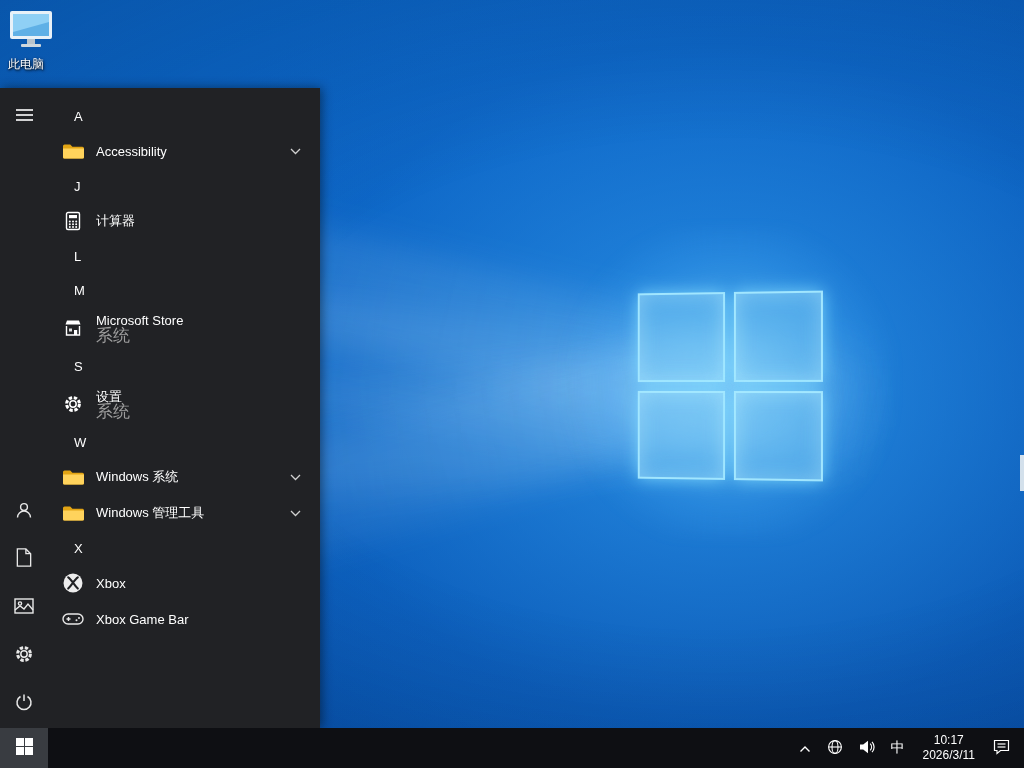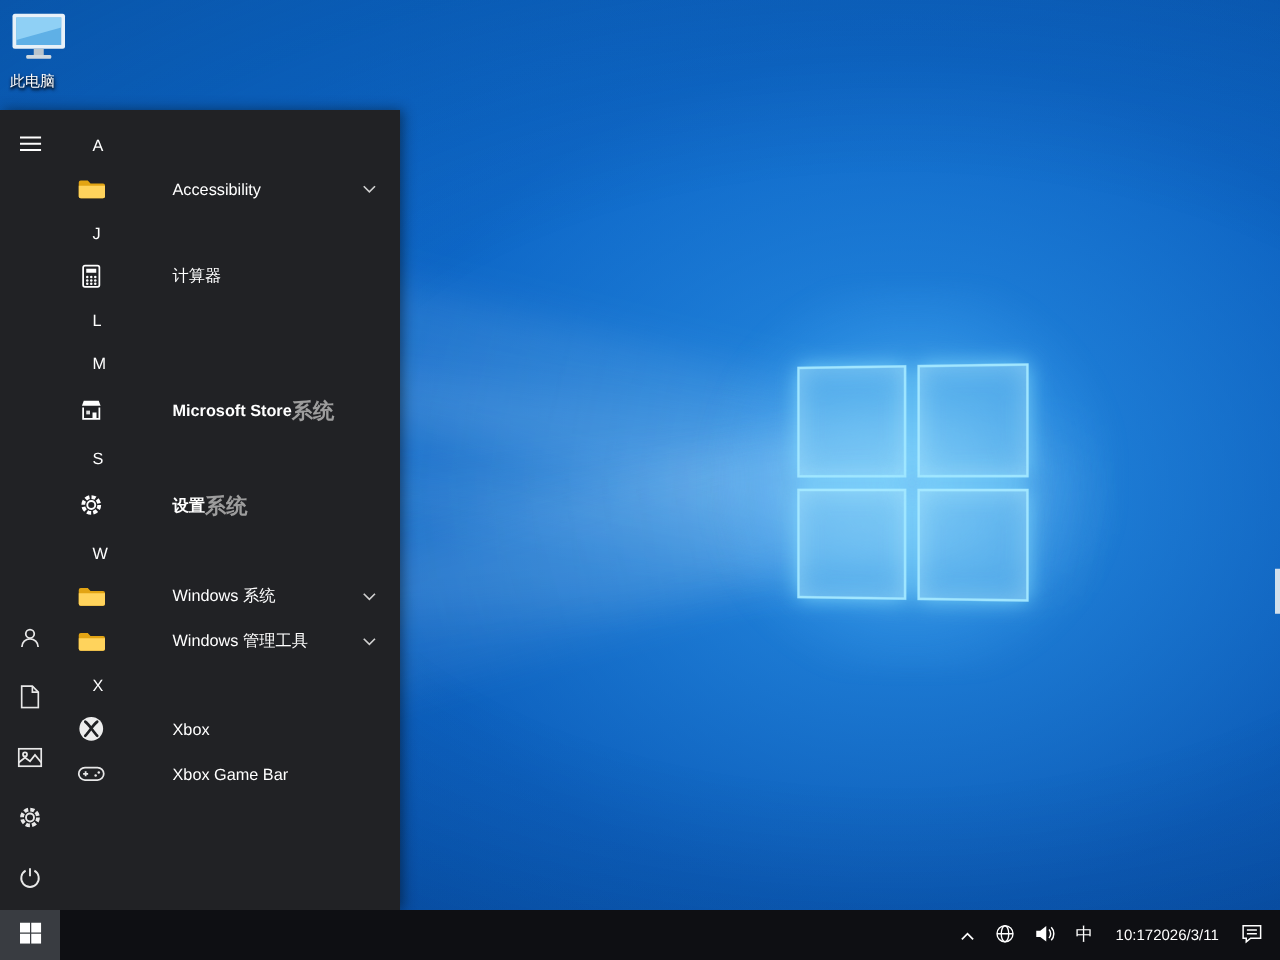"Accessibility" .row { gap: 42px -> none }
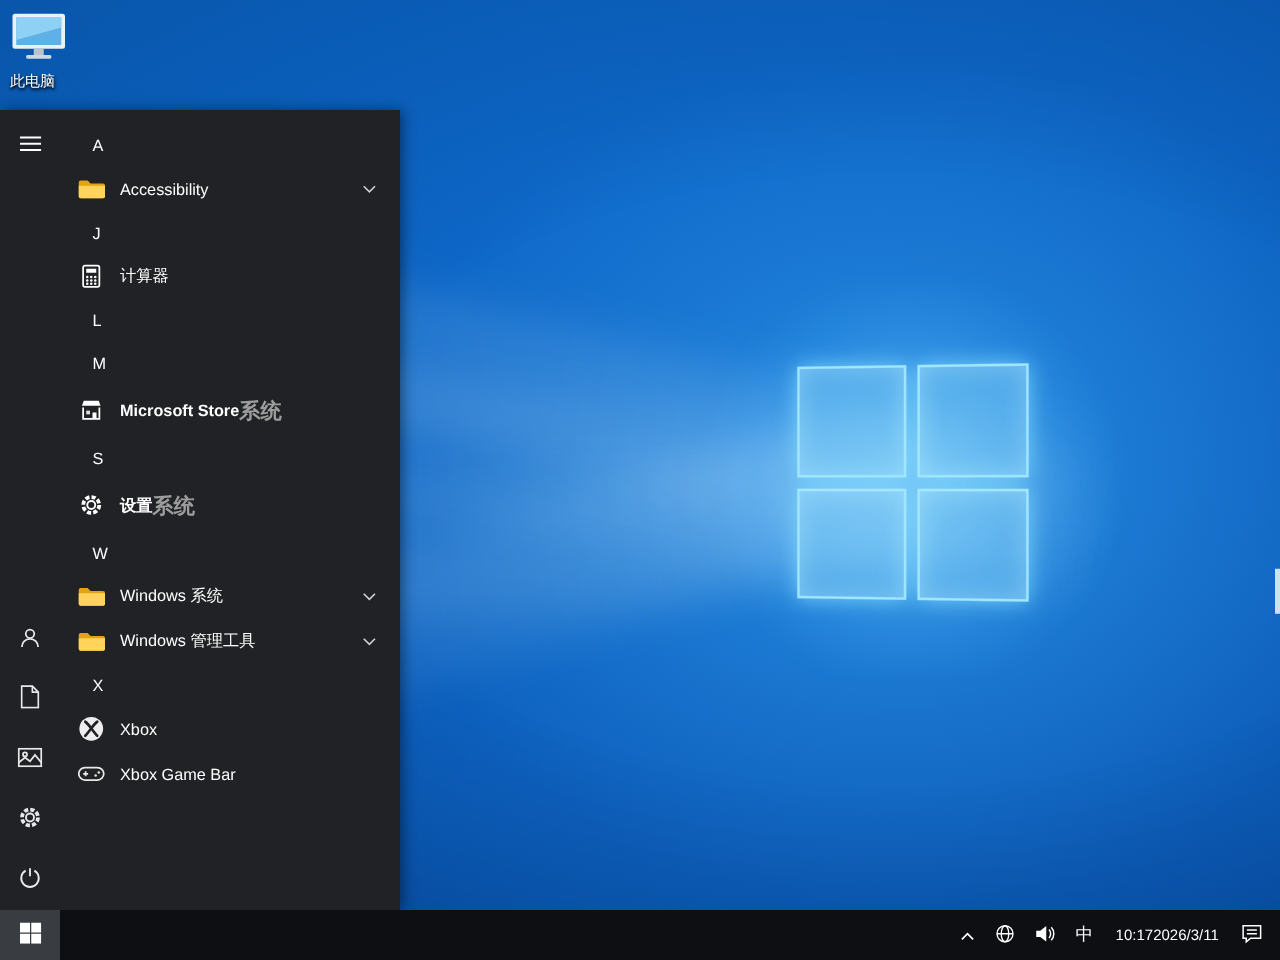"Microsoft Store" .txts { flex-direction: row -> column; font-weight: bold -> none }
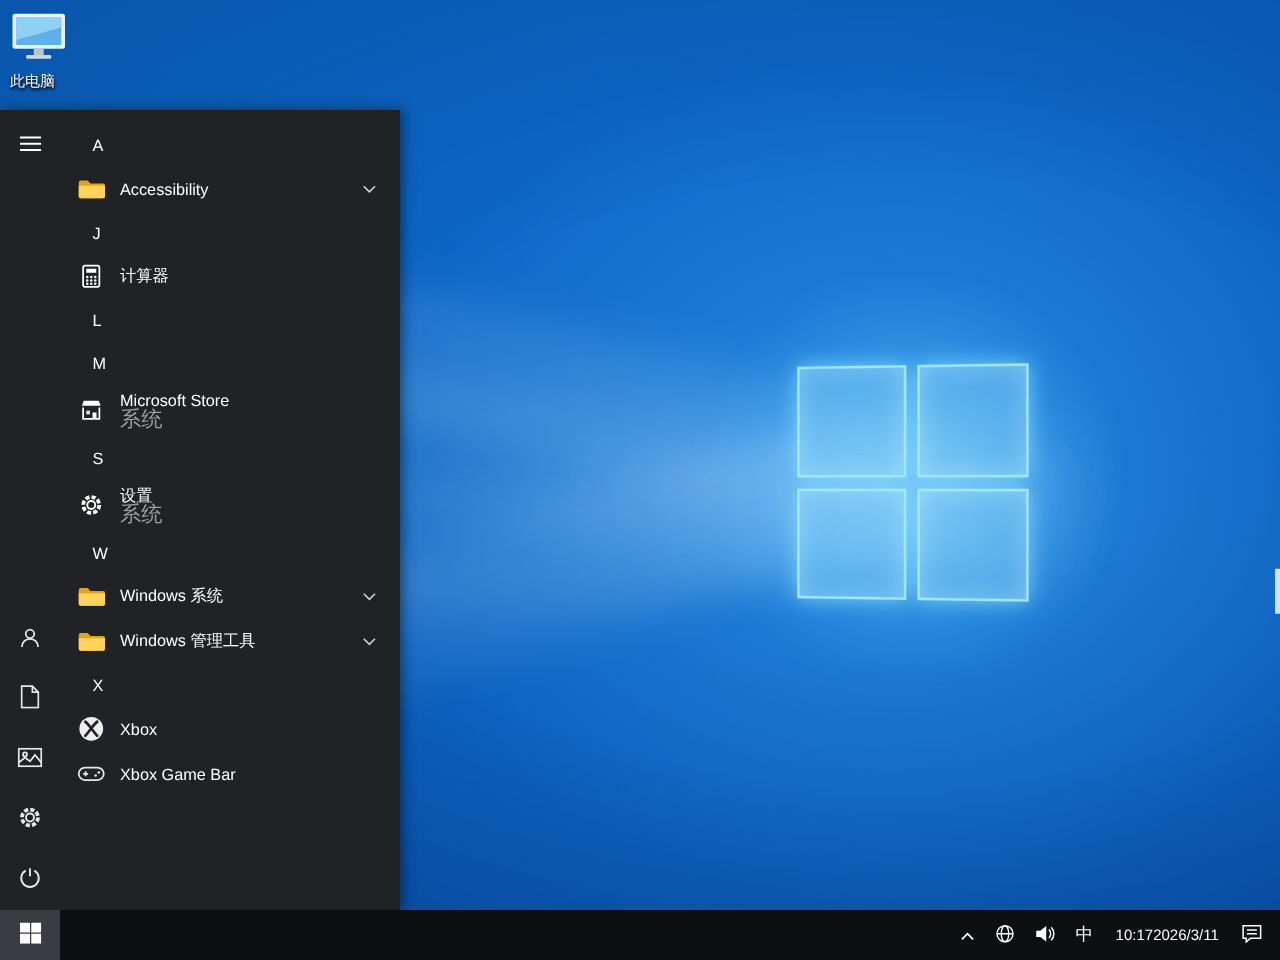"10:17" .clock { flex-direction: none -> column }
